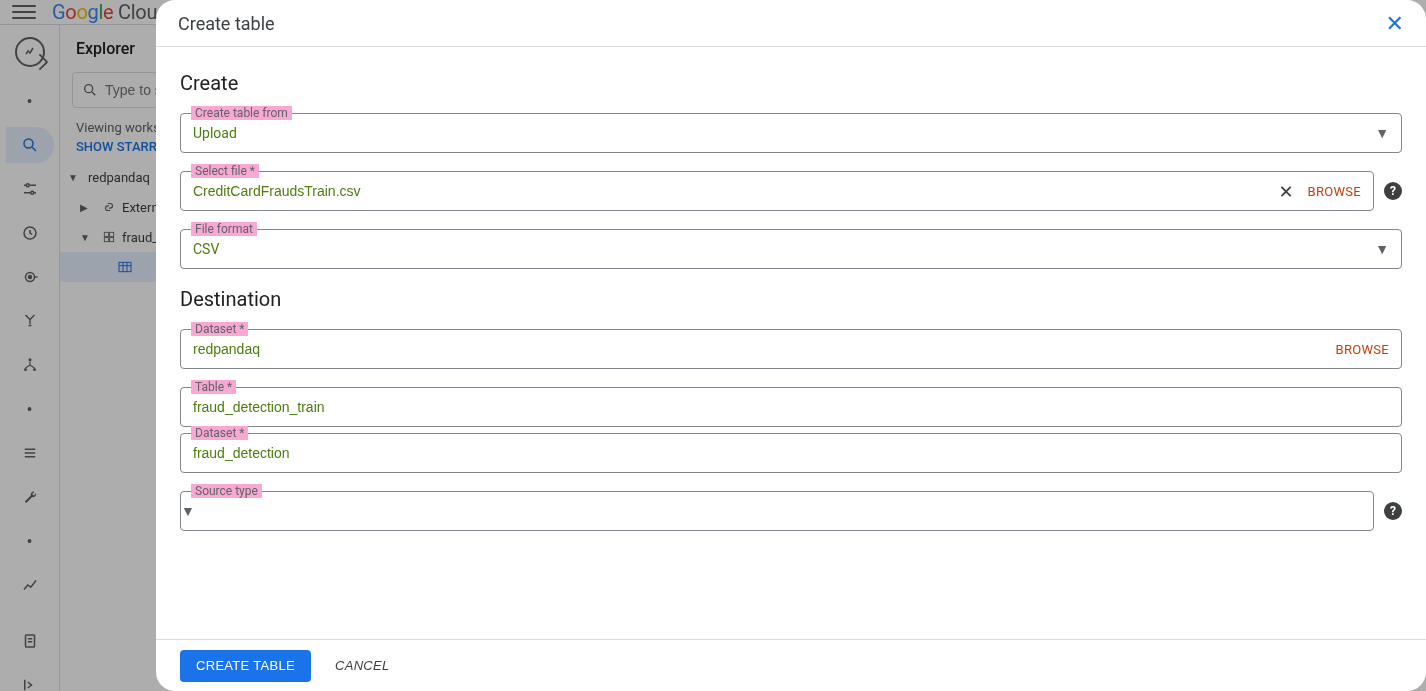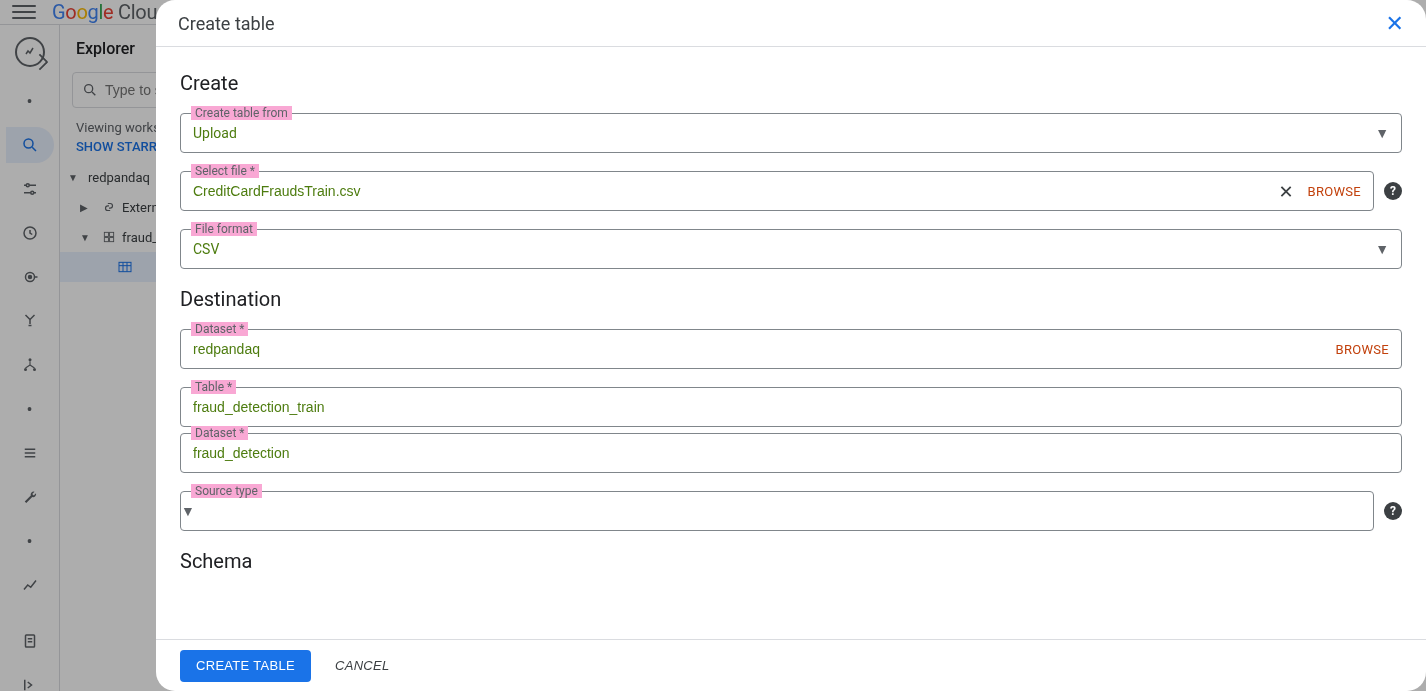"Schema" div.section-title { html: <div>Schema</div> -> none }
